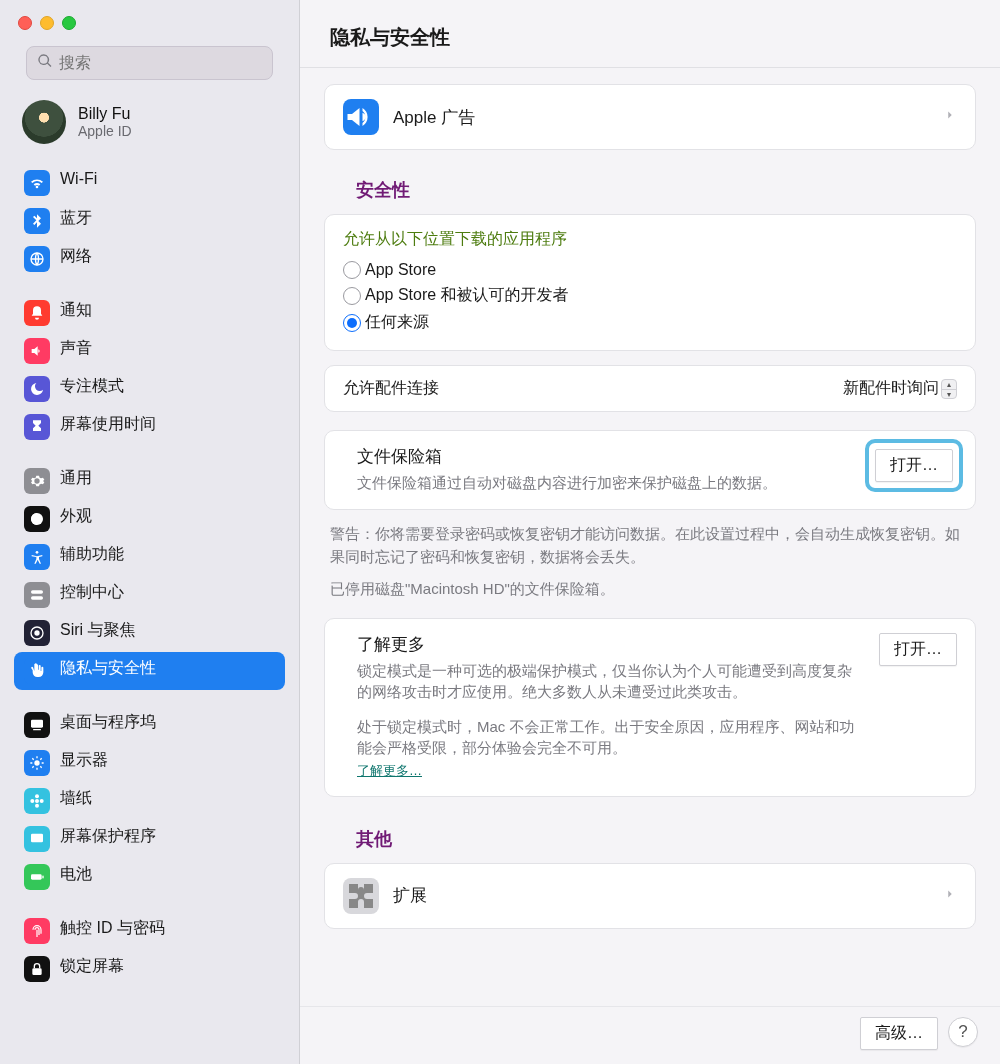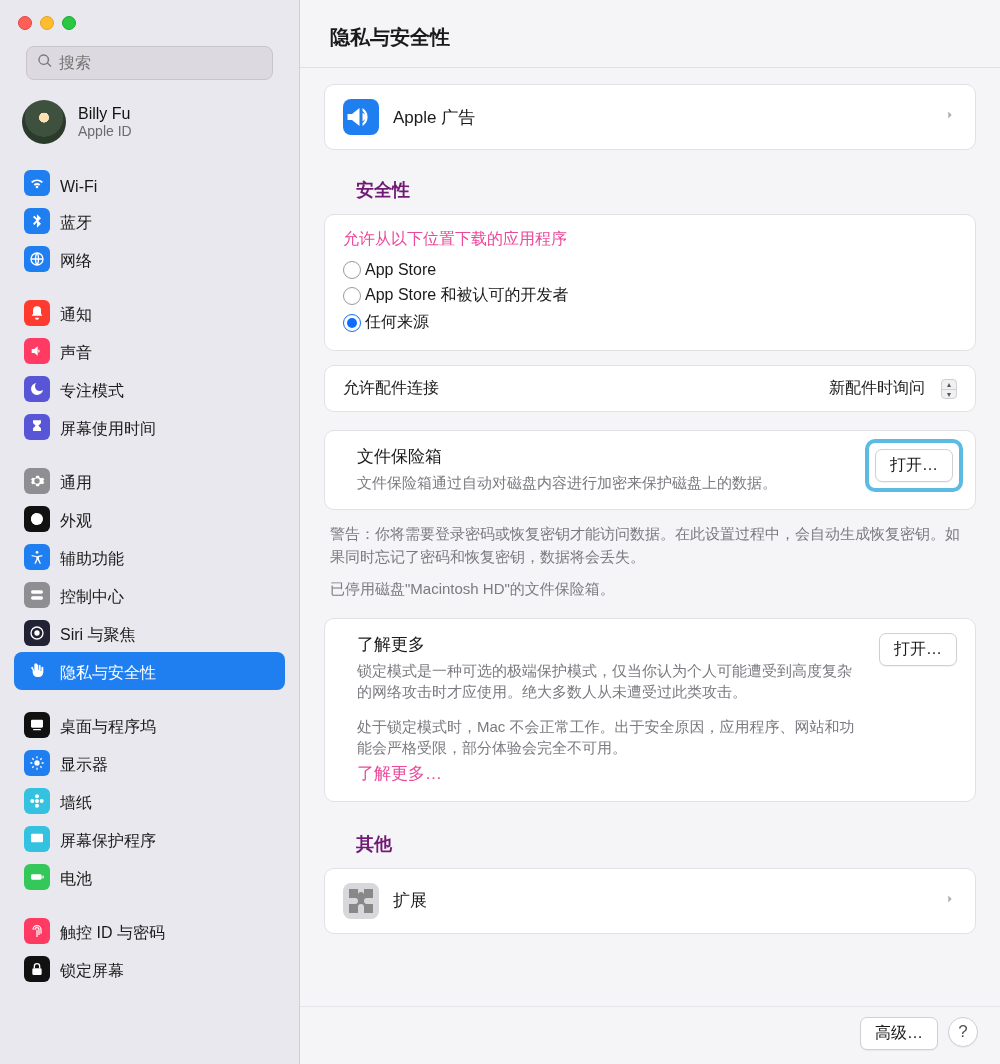"Wi-Fi" .sb-item { align-items: flex-end -> flex-start }
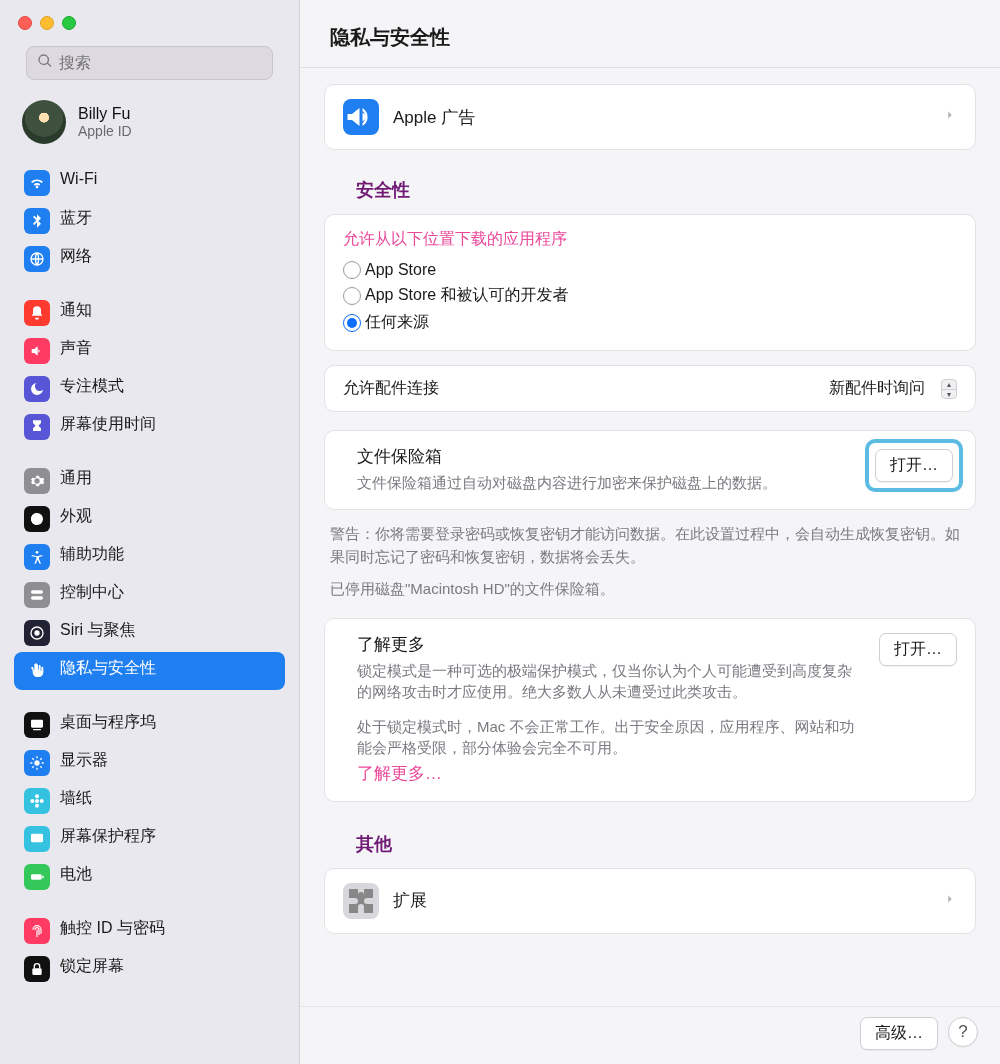"允许从以下位置下载的应用程序" .radio-title { color: #ec4899 -> #4d7c0f }
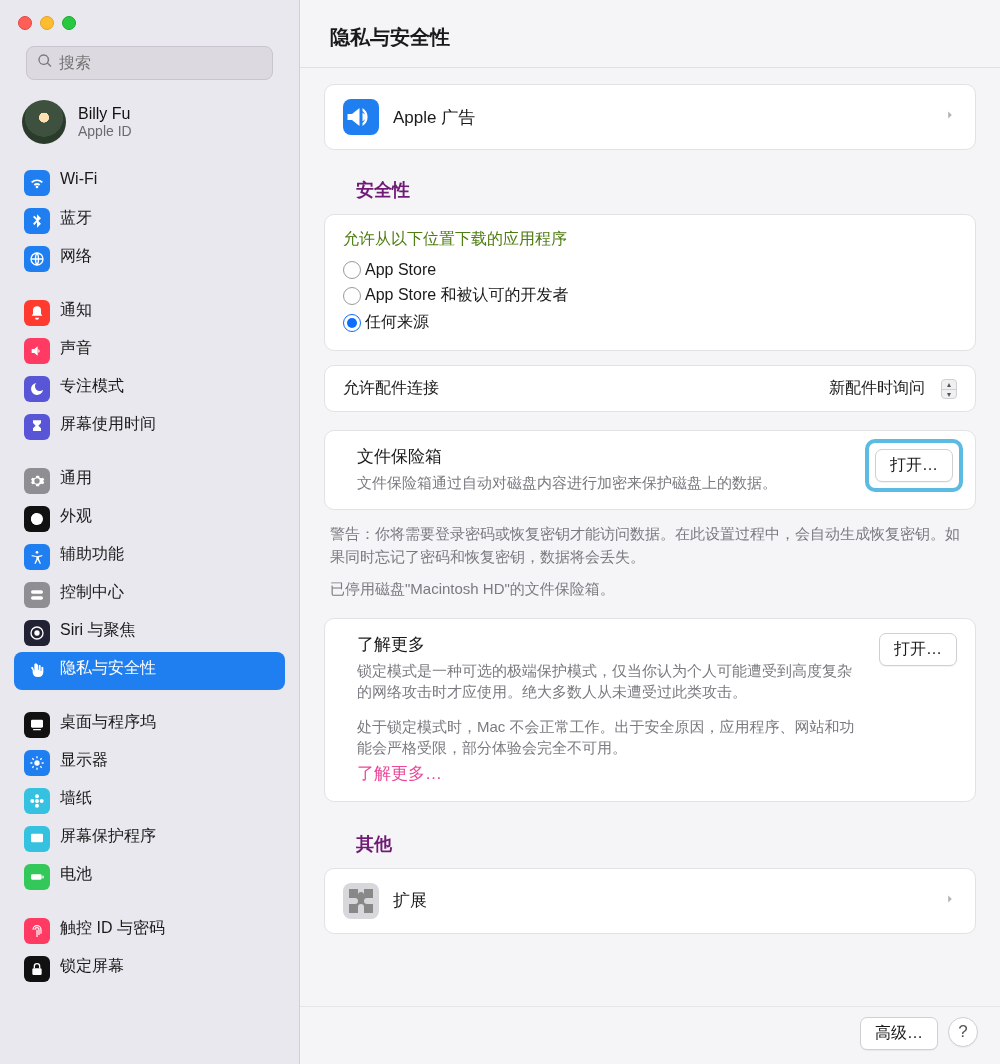"新配件时询问" .select-row .select { gap: 16px -> 2px }
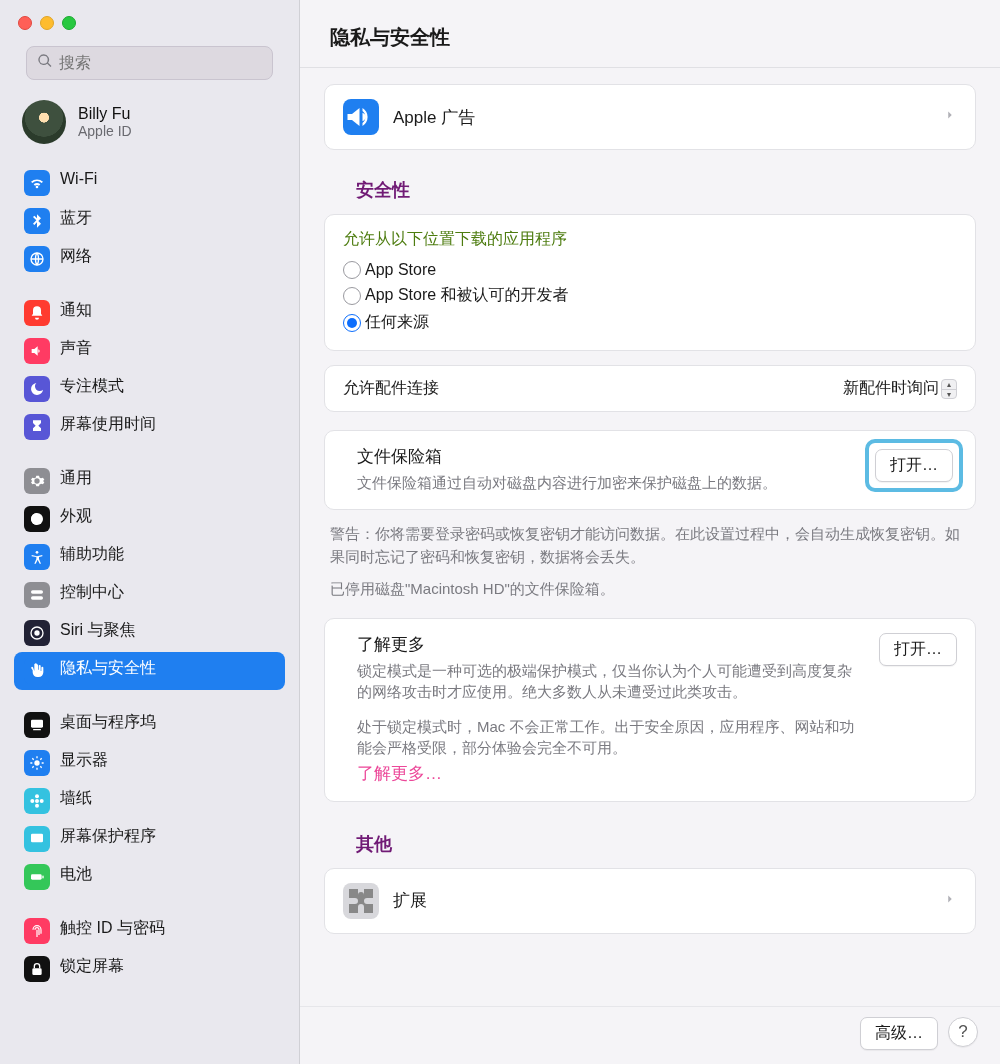"打开…" .btn { border-radius: 7px -> 2px }
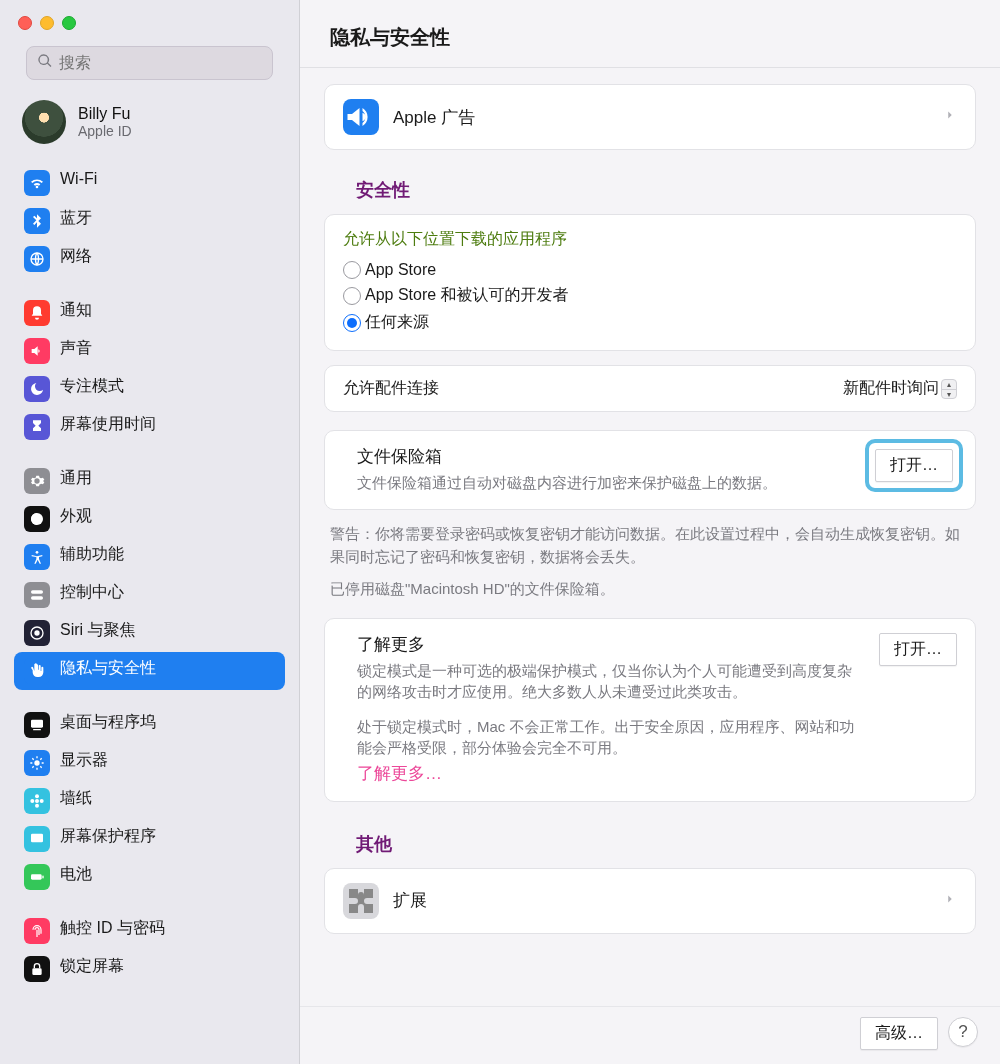"了解更多…" .link { color: #ec4899 -> #0f766e; font-size: 17px -> 13px; text-decoration: none -> underline }
